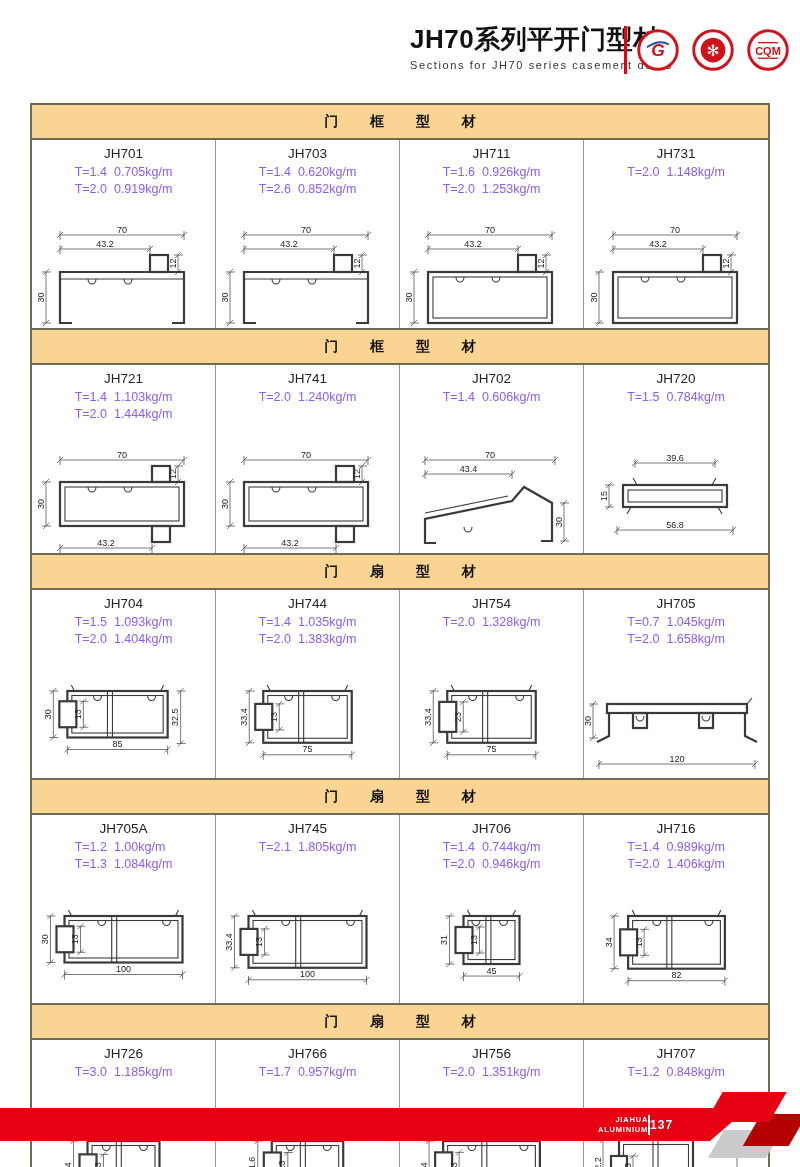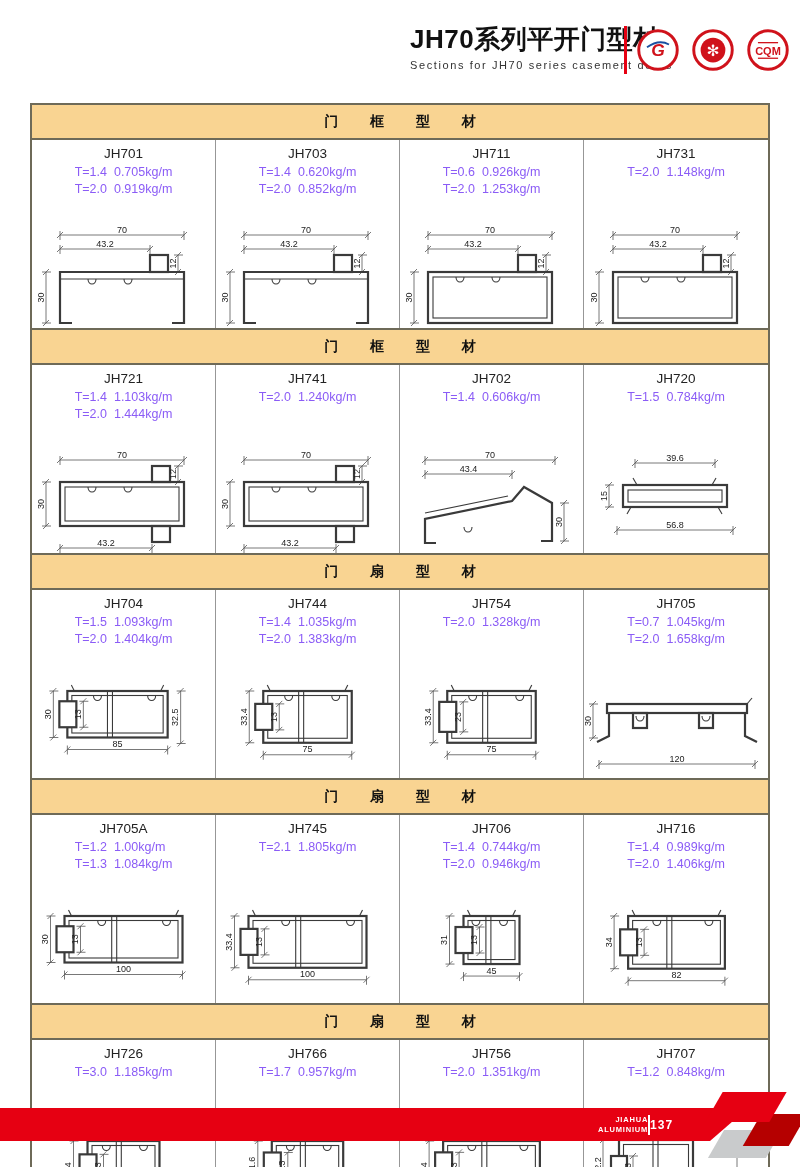"T=0.6 0.926kg/m" div.wline { text: 0.6 -> 1.6 }
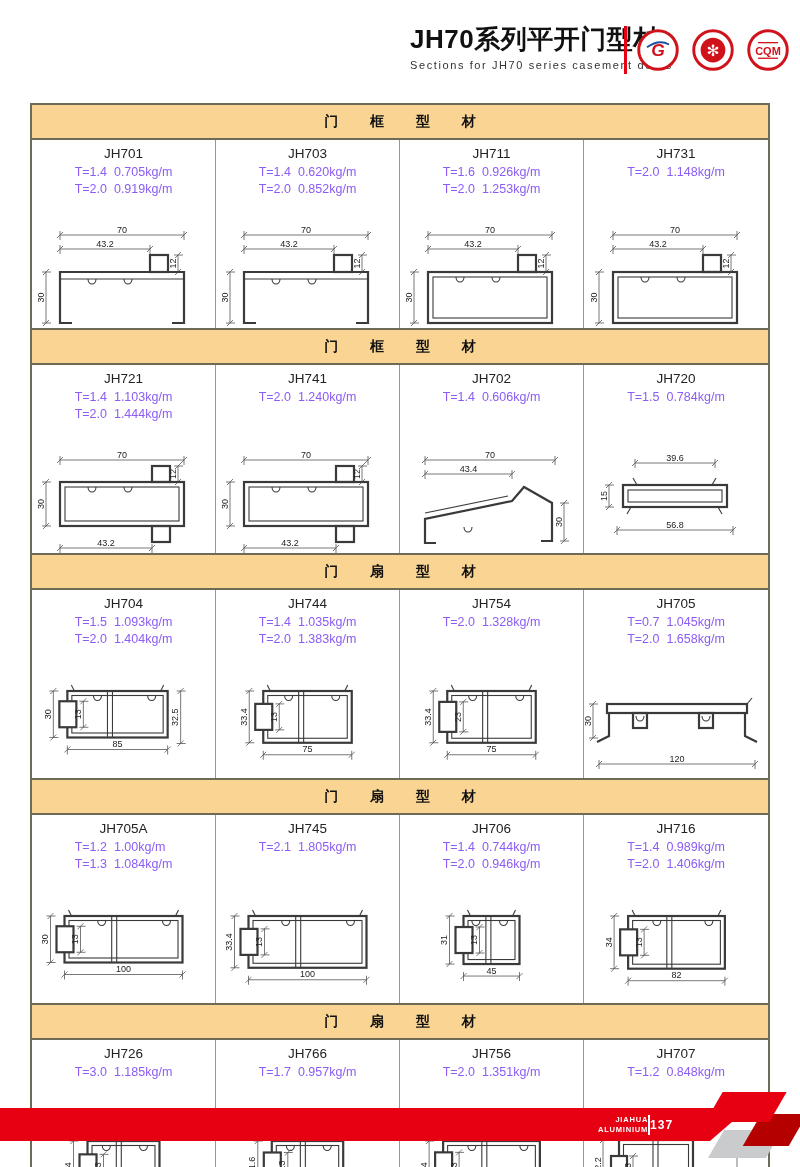"T=2.0 0.852kg/m" div.wline { text: 2.0 -> 2.6 }
